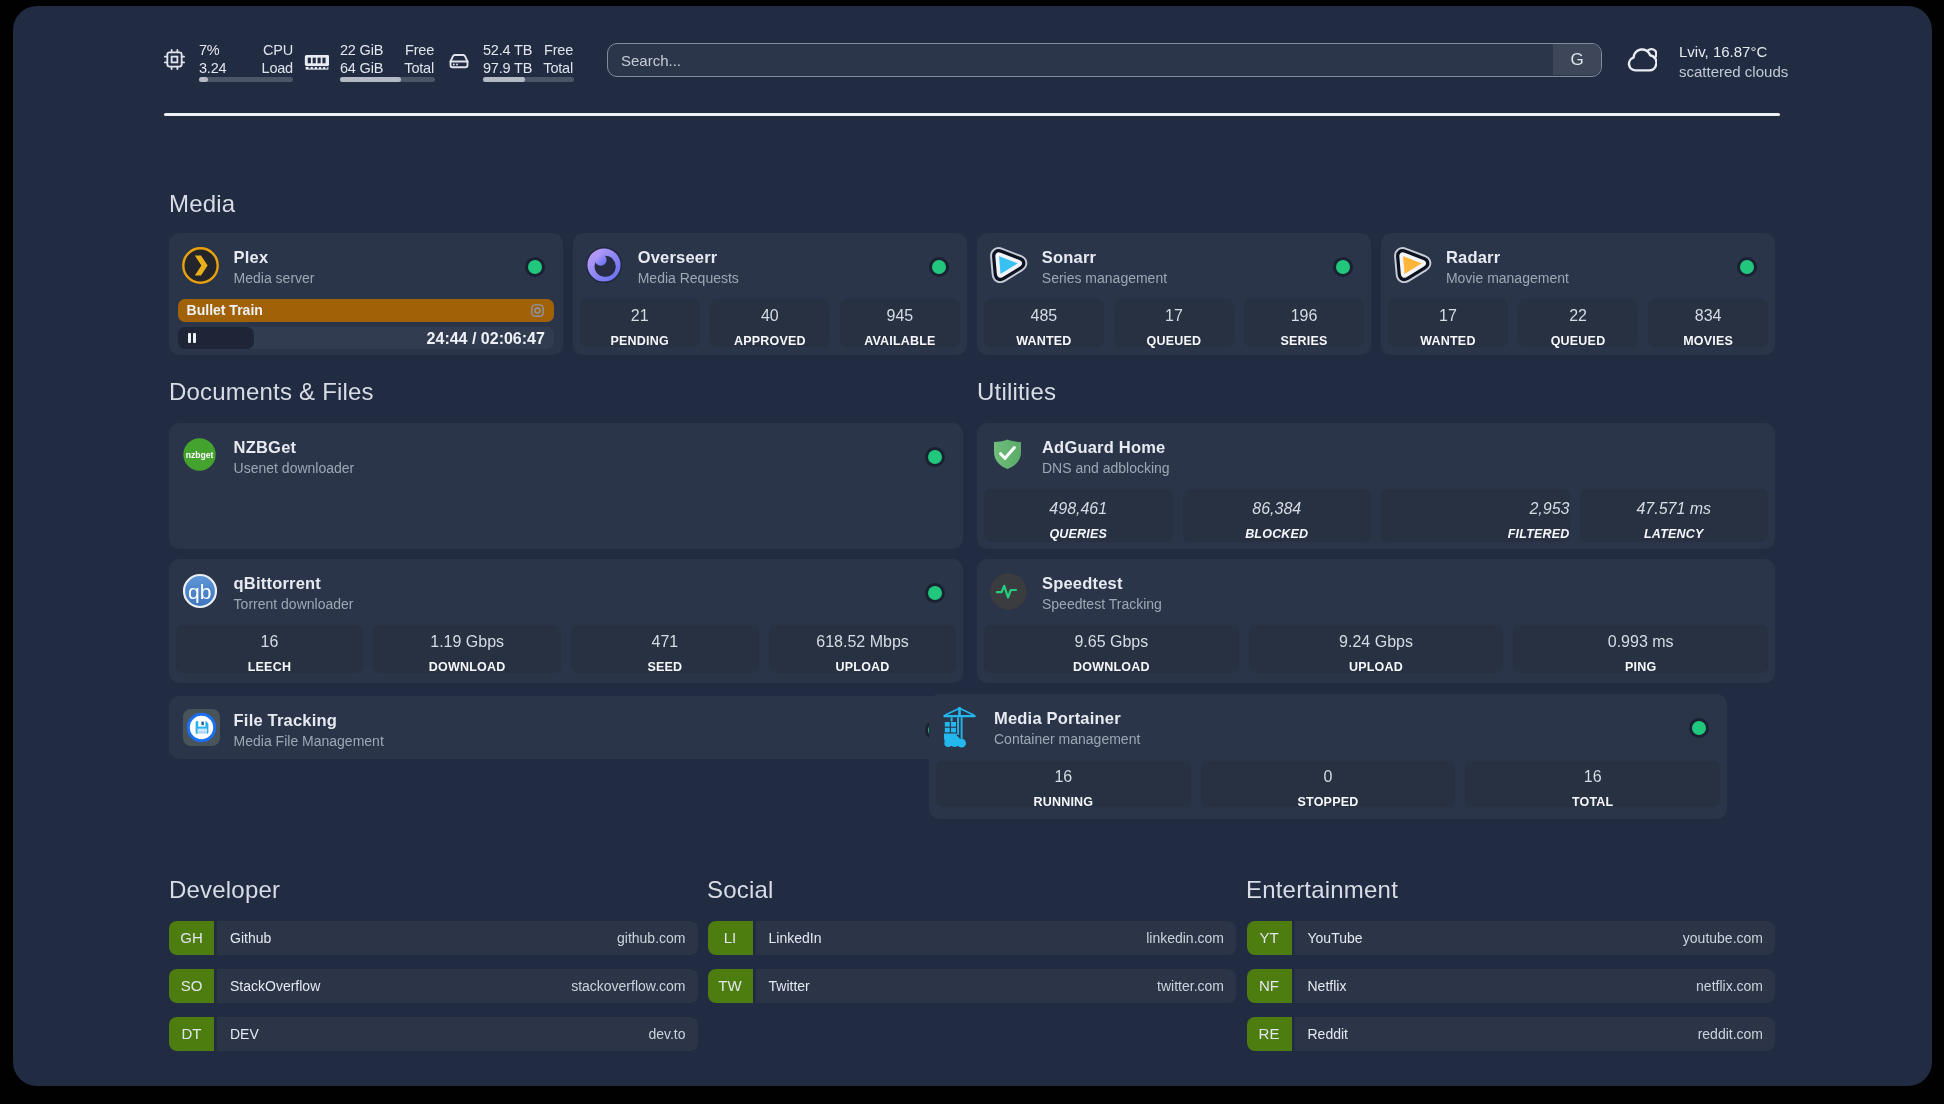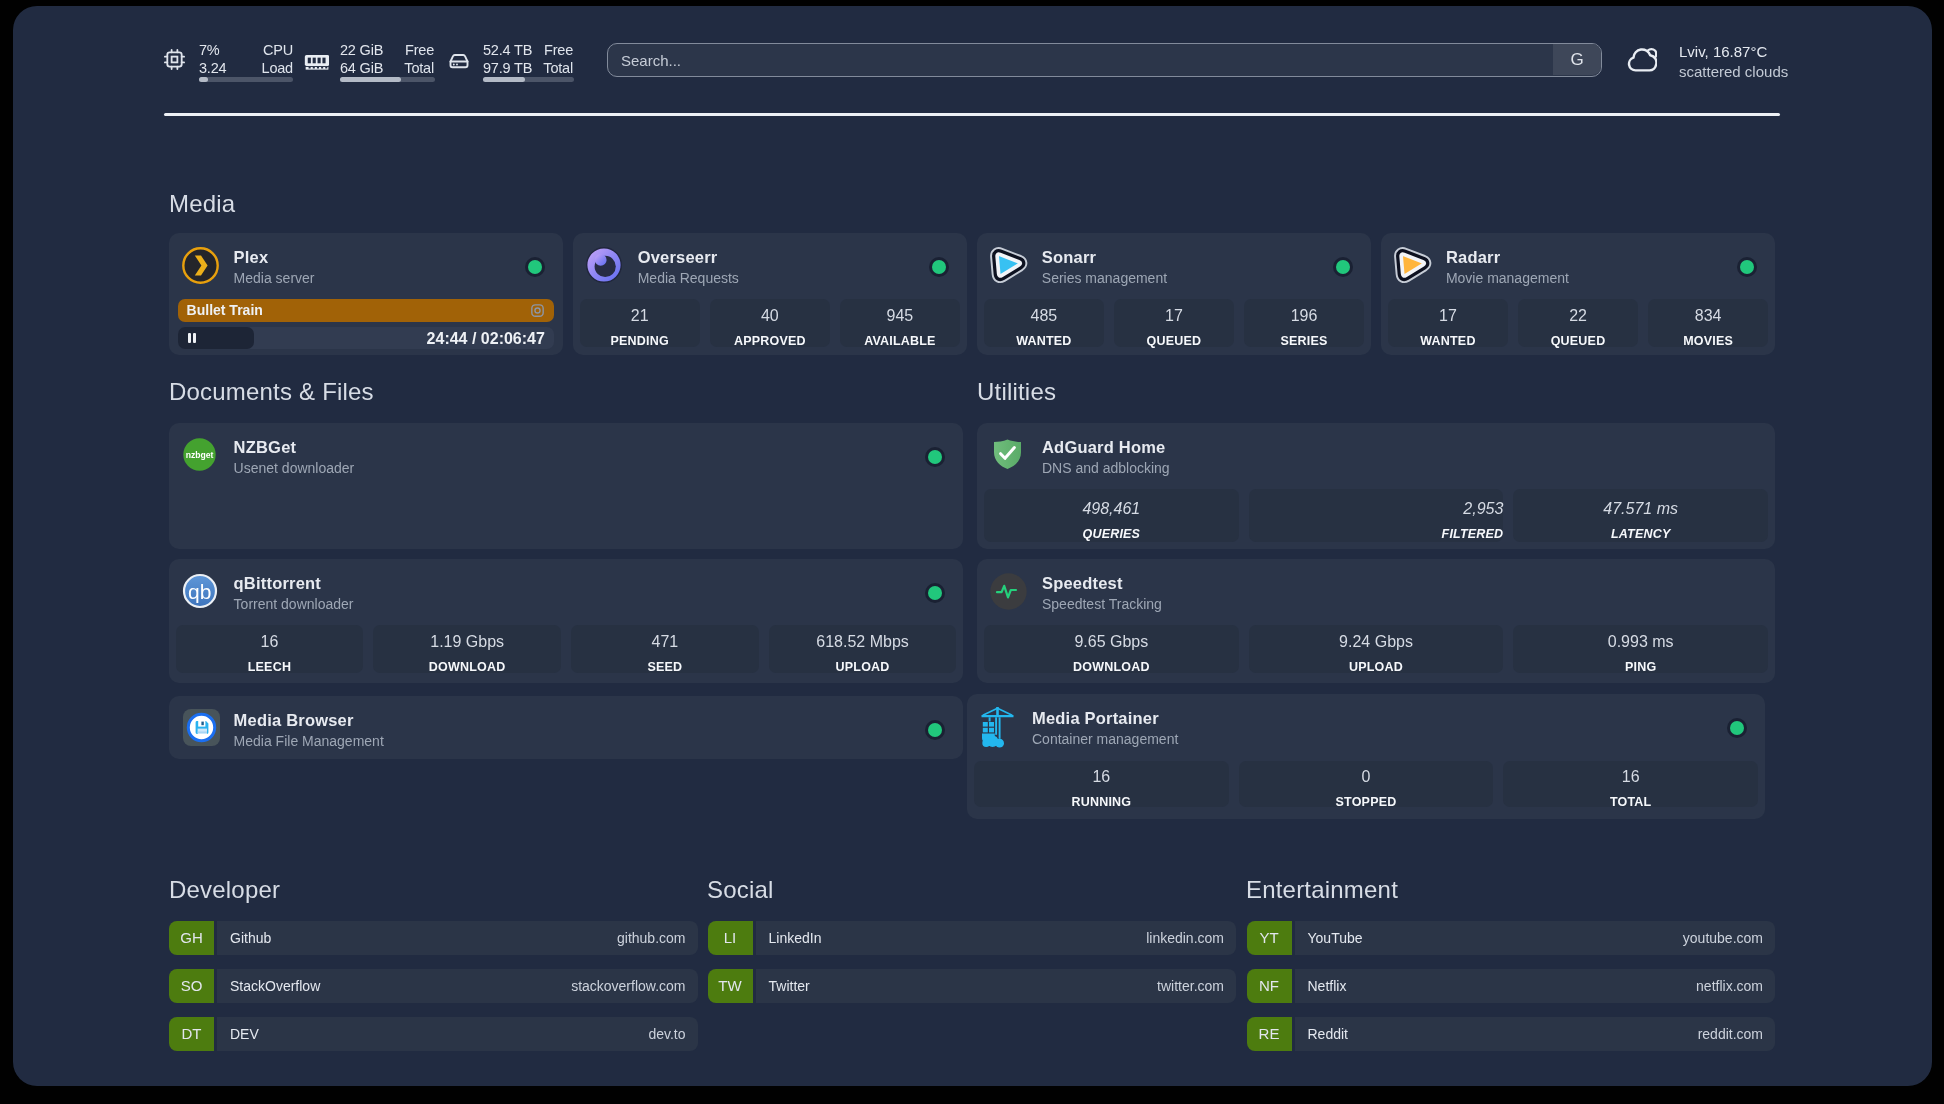"86,384" div.sbox { html: none -> <div> <div>86,384</div> <div>BLOCKED</div> </div> }
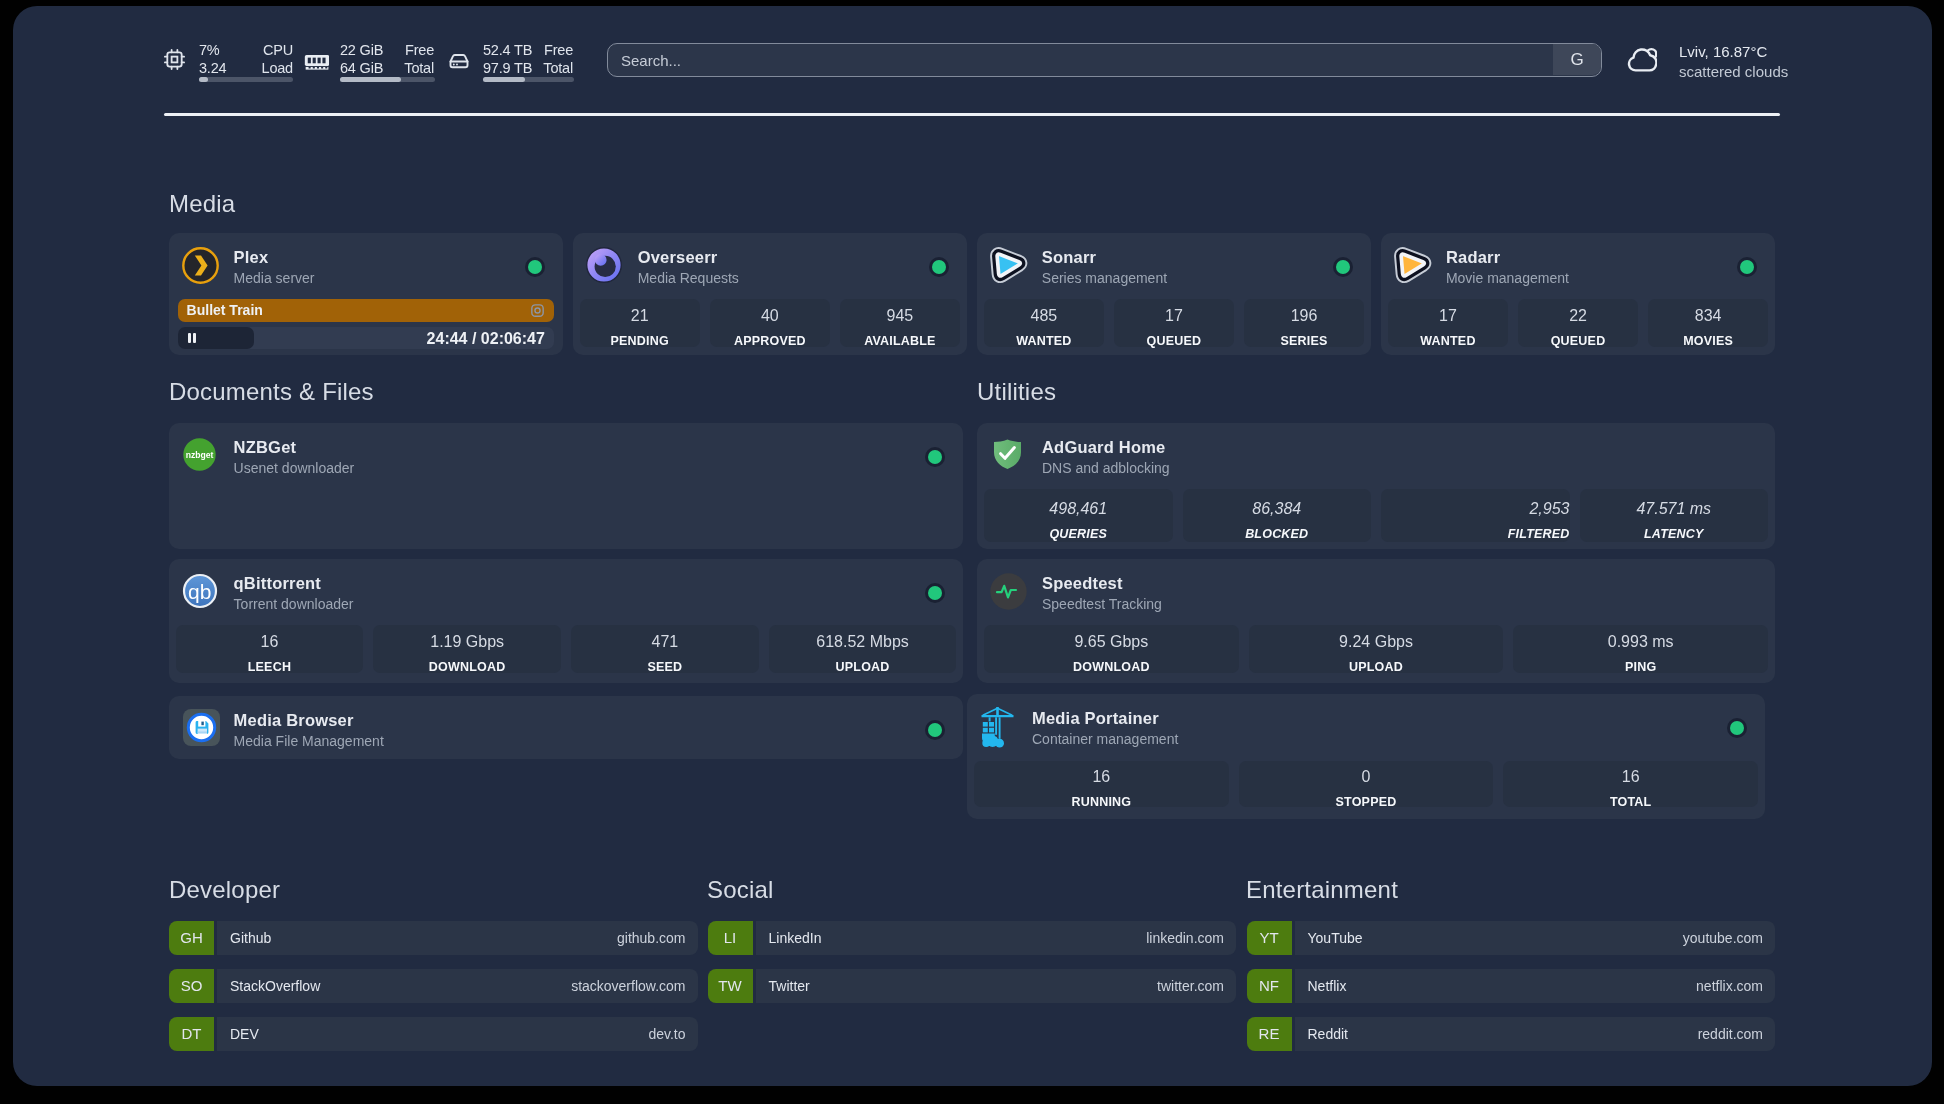"Media Browser" div.sname { text: Media Browser -> File Tracking }
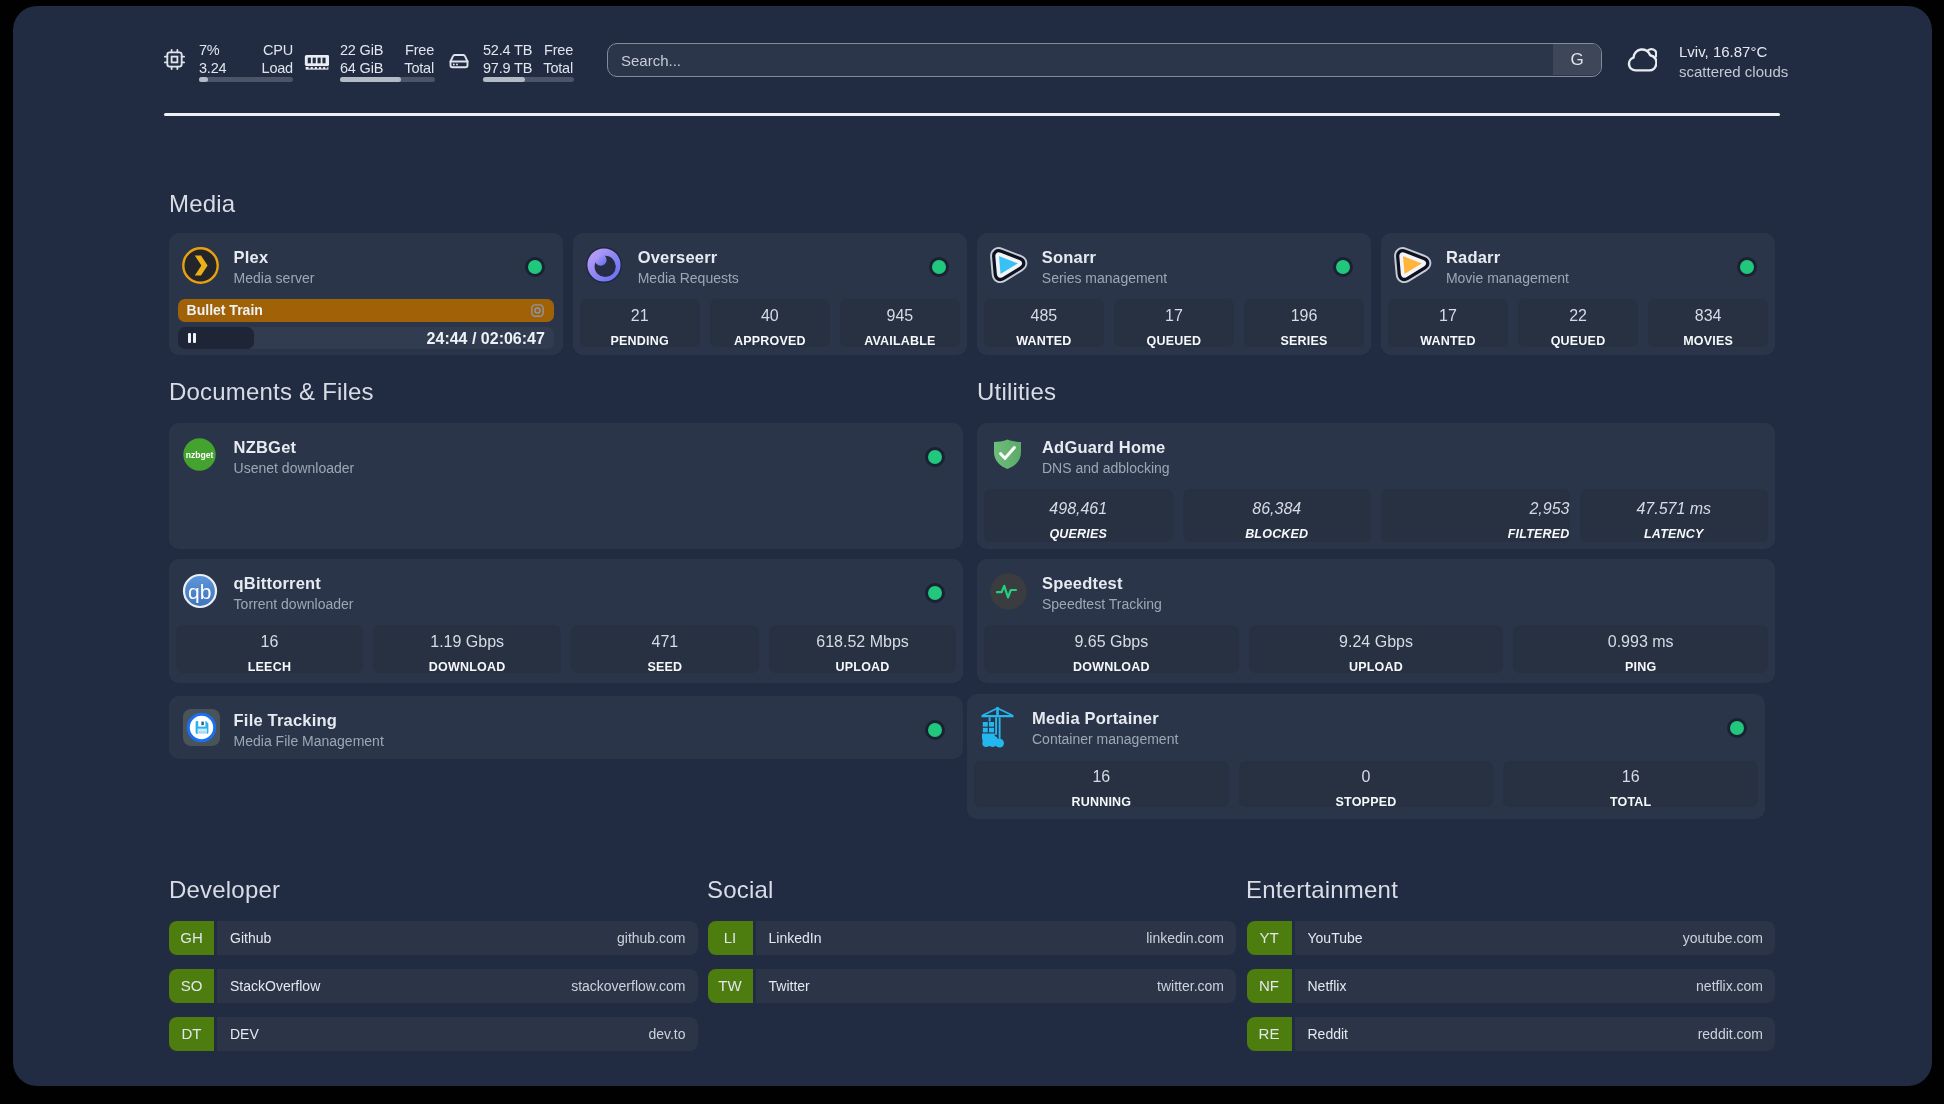"Media Portainer" div.card { left: 967px -> 929px }
